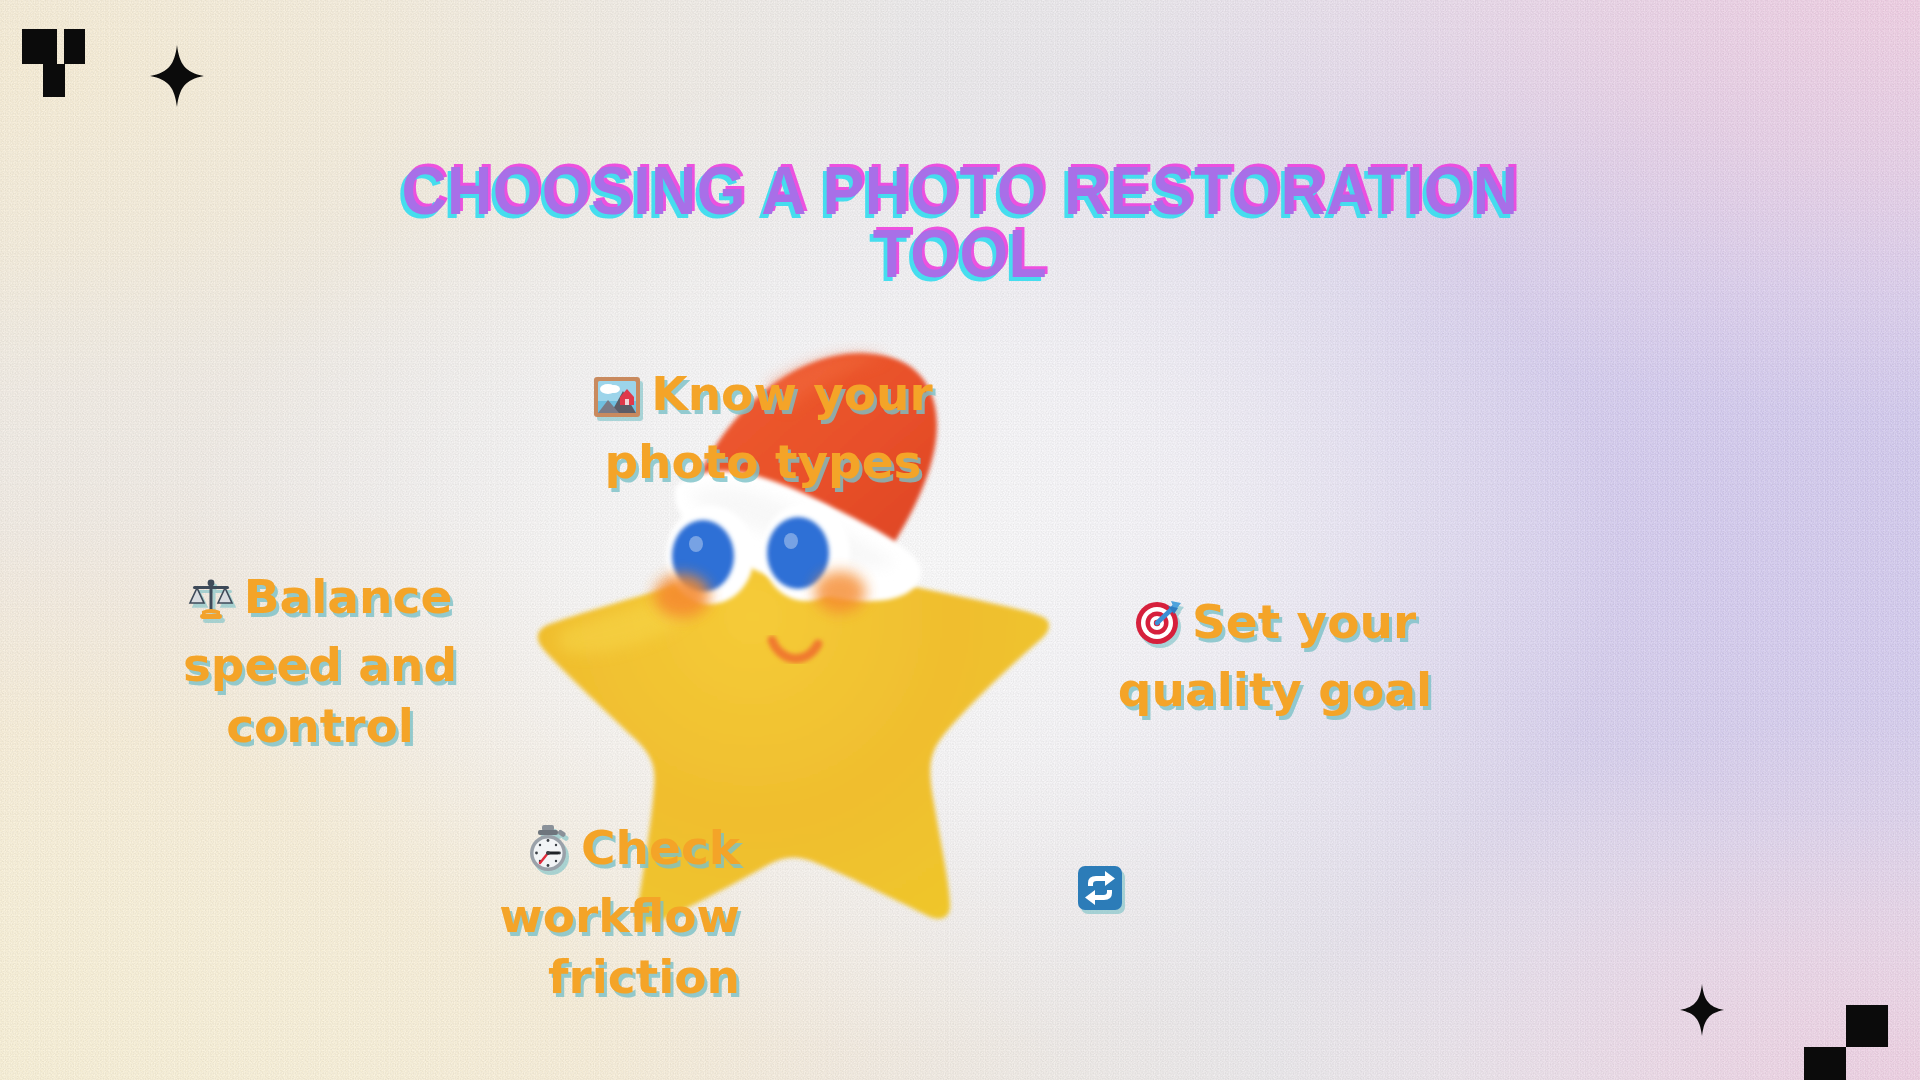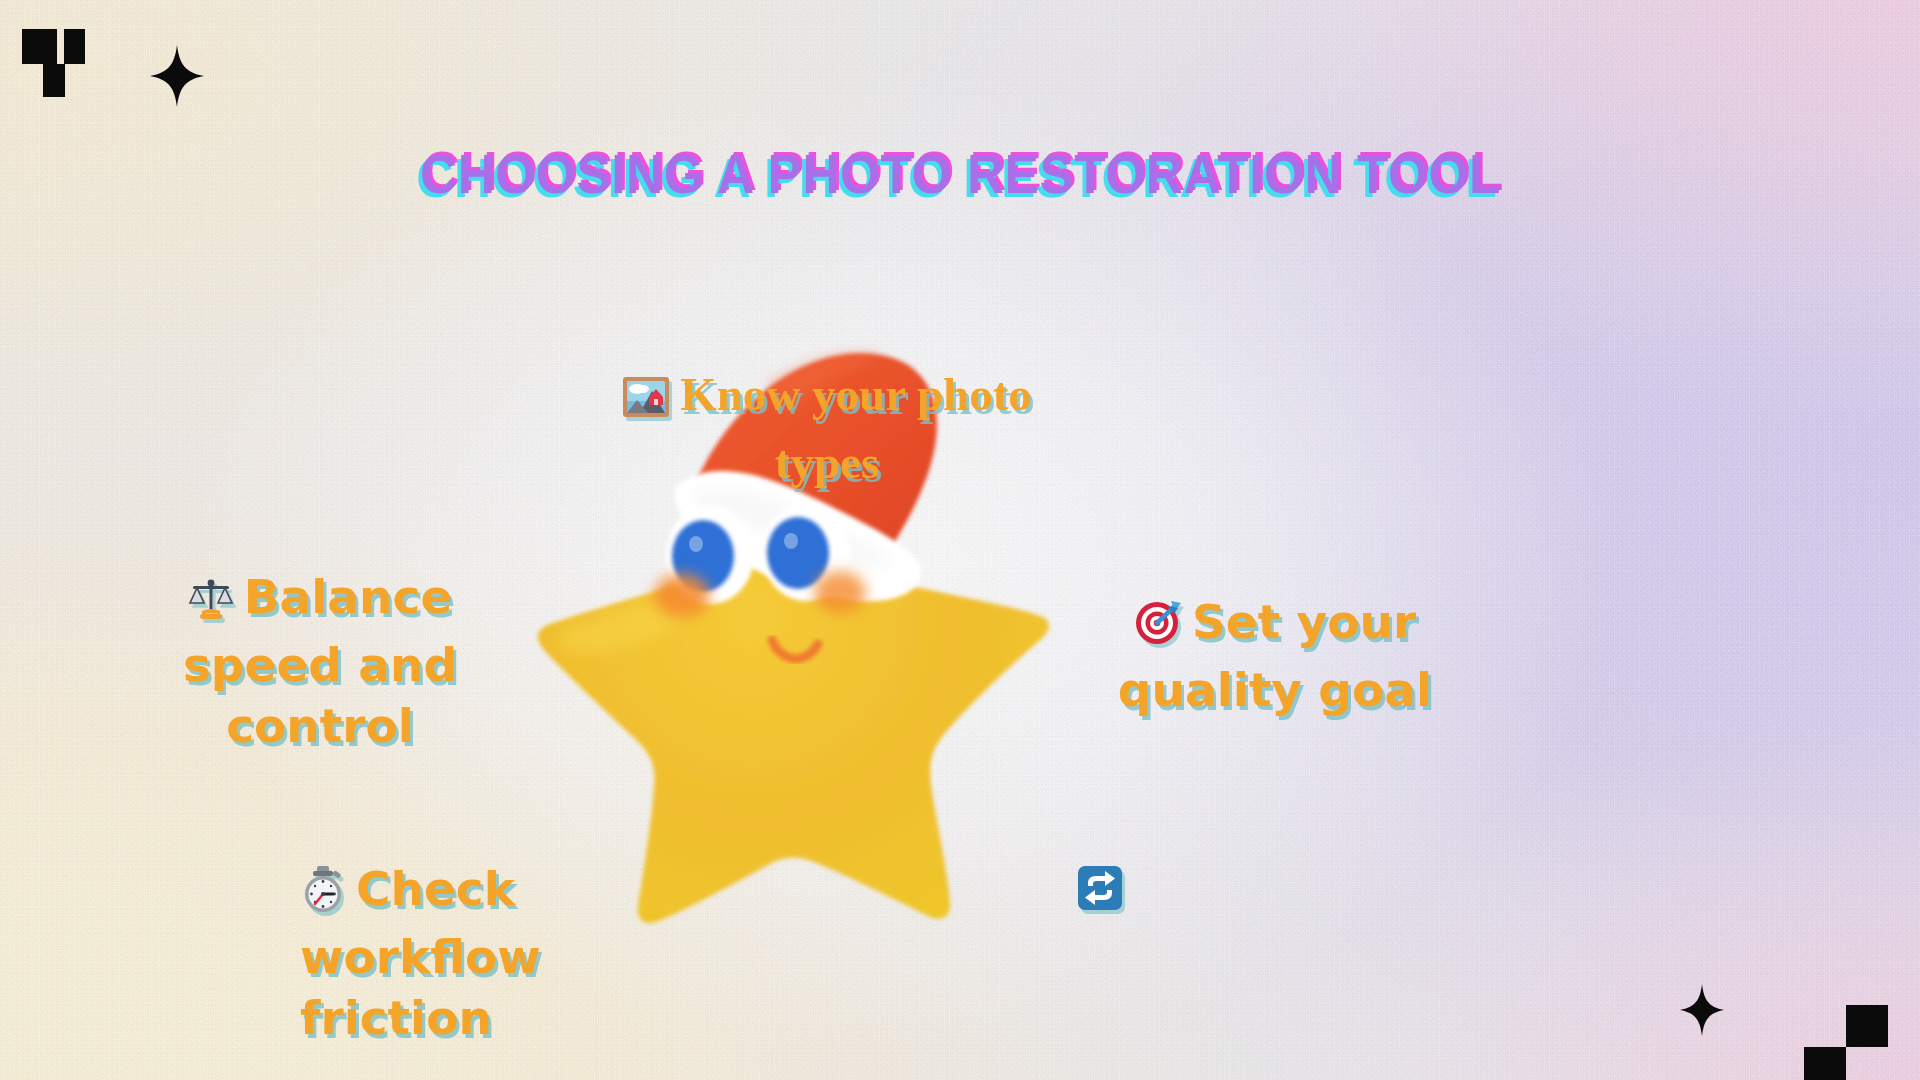"CHOOSING A PHOTO RESTORATION TOOL" #title { font-size: 56px -> 68px }
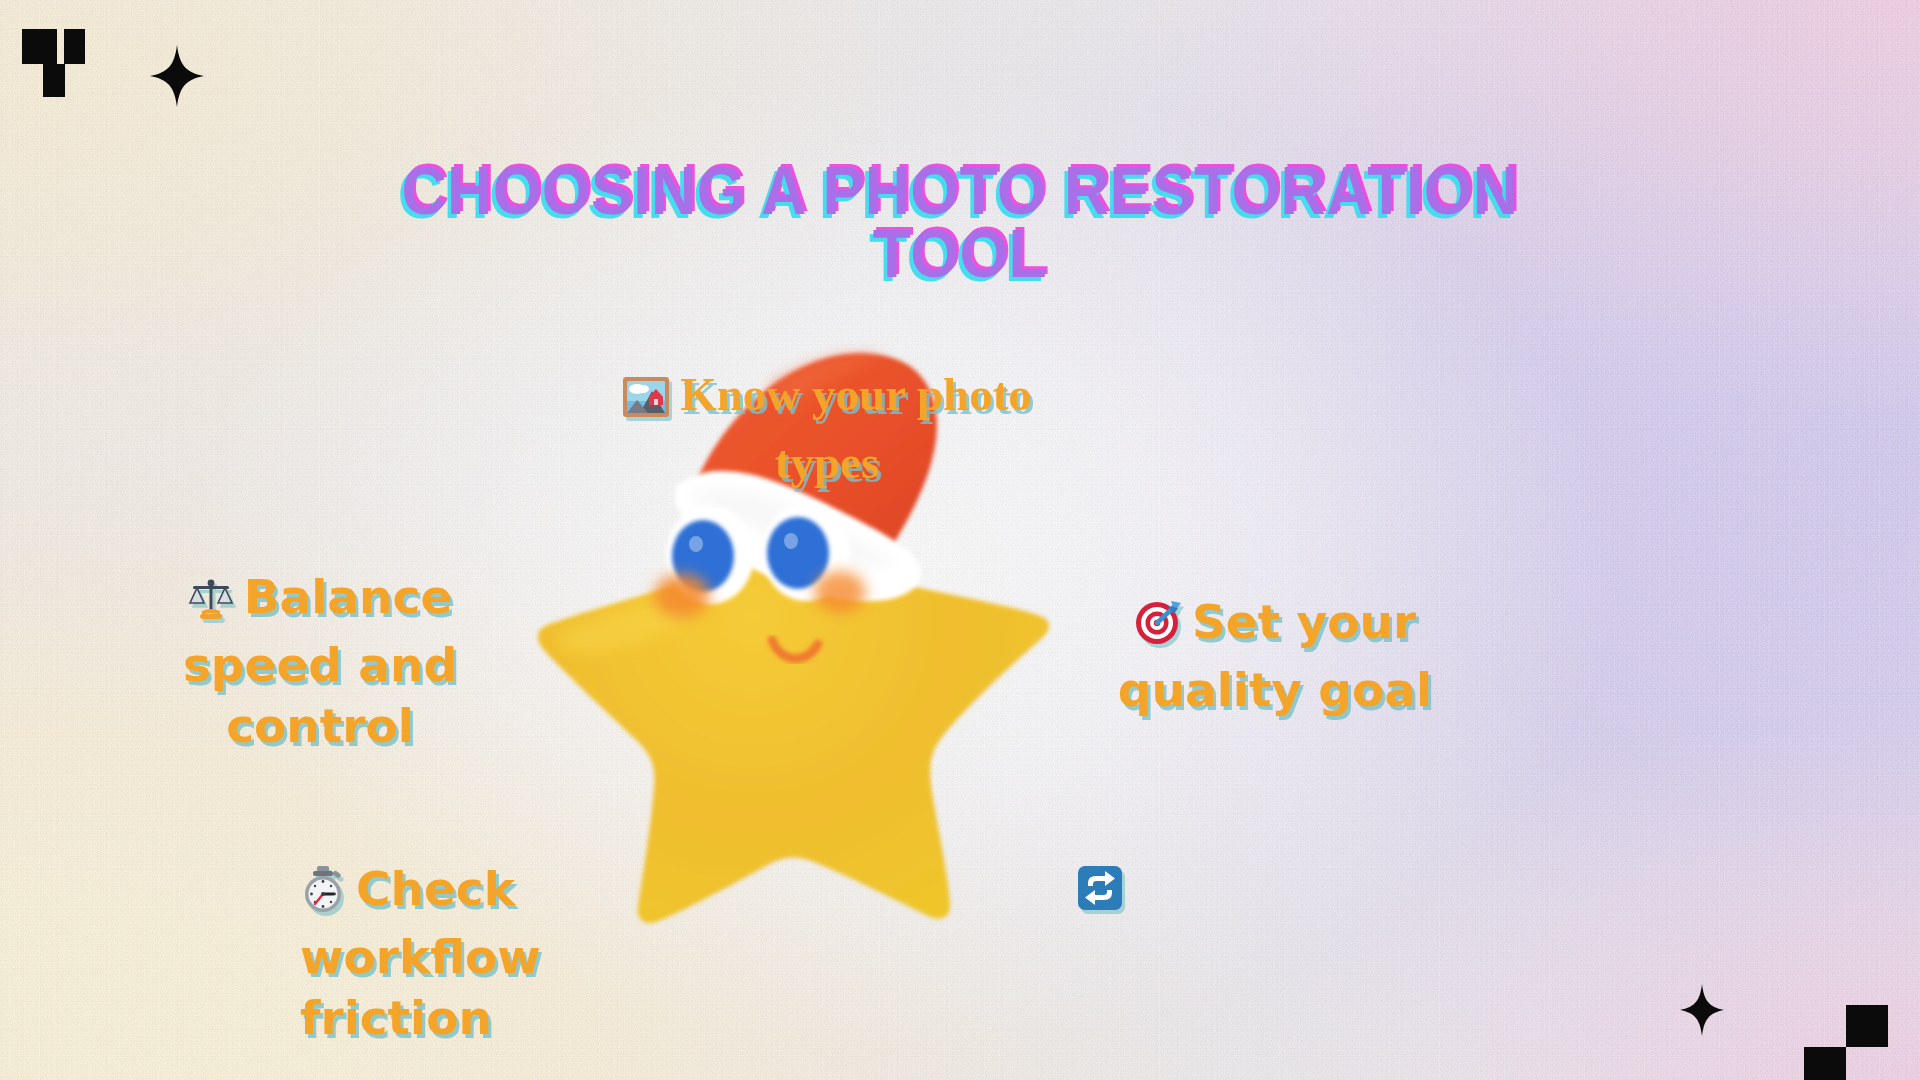"Know your photo types" #label-know { font-family: Liberation Serif, serif -> none; left: 592px -> 528px }
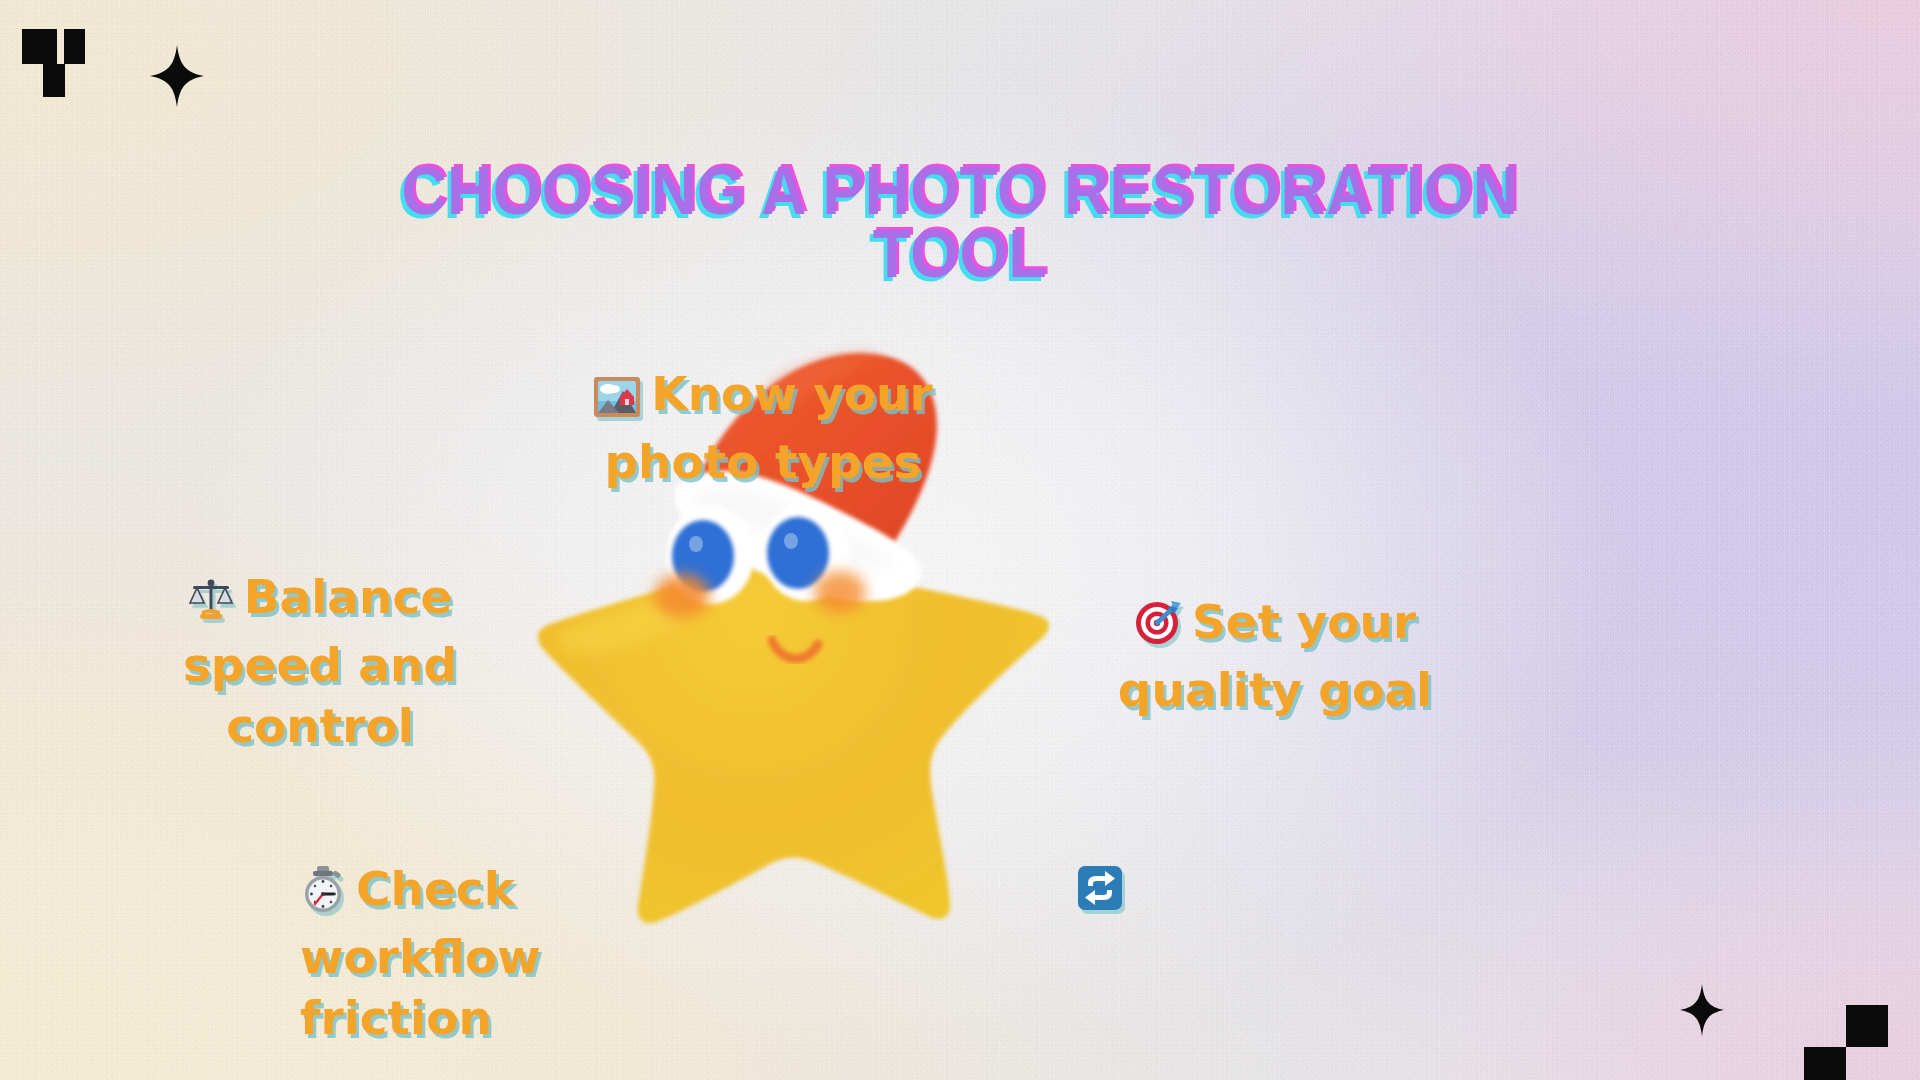"Check workflow friction" #label-friction { text-align: left -> right; top: 745px -> 704px }
